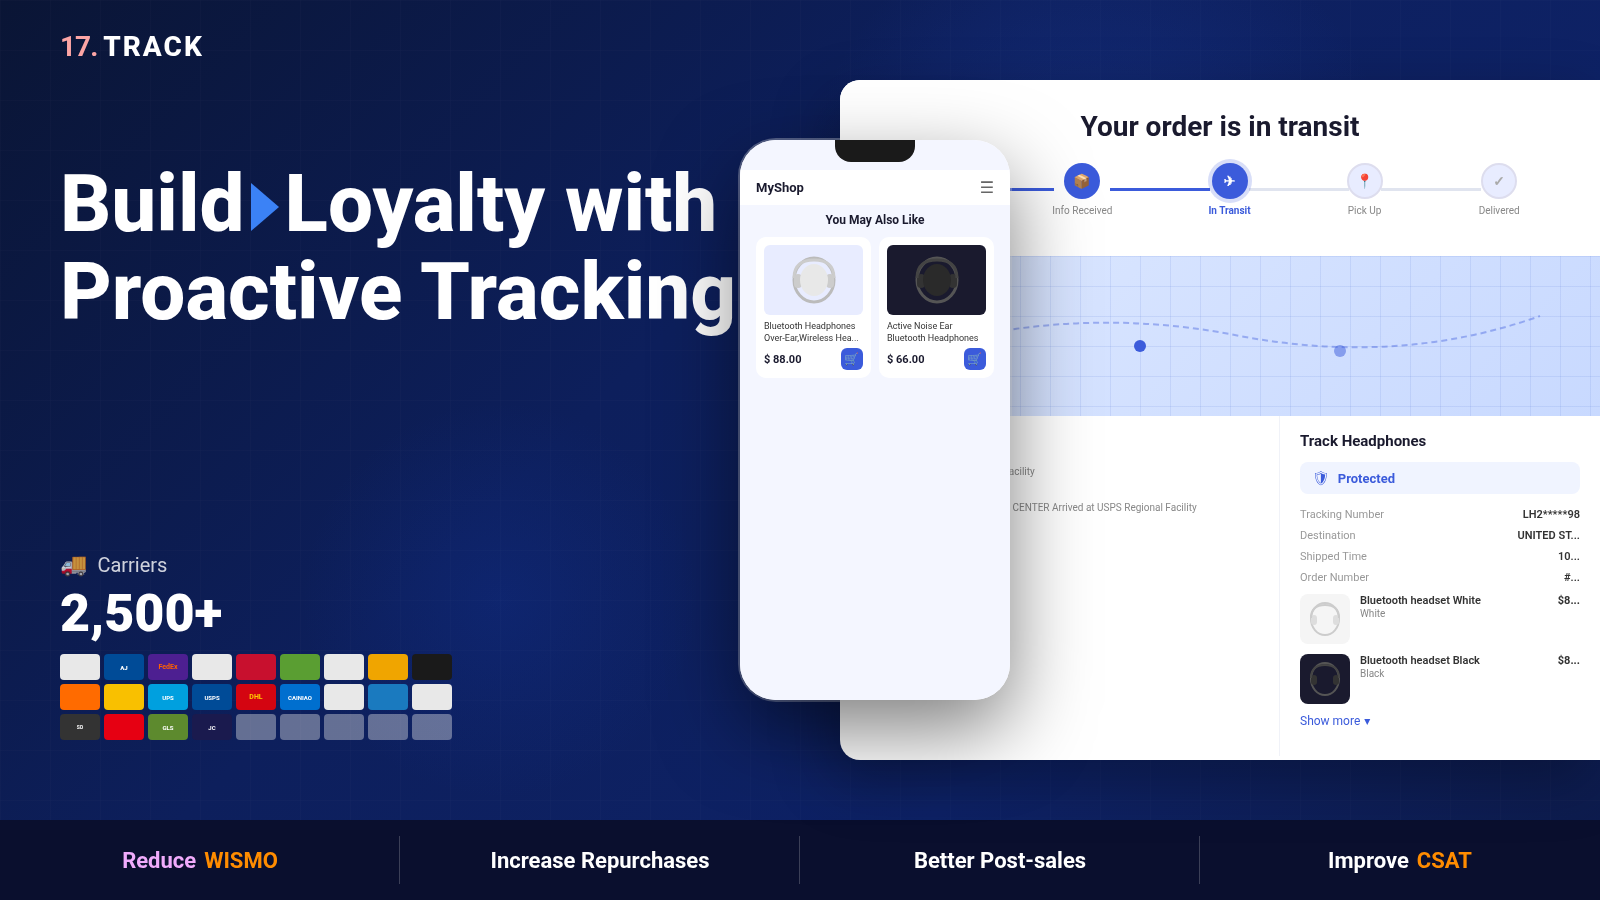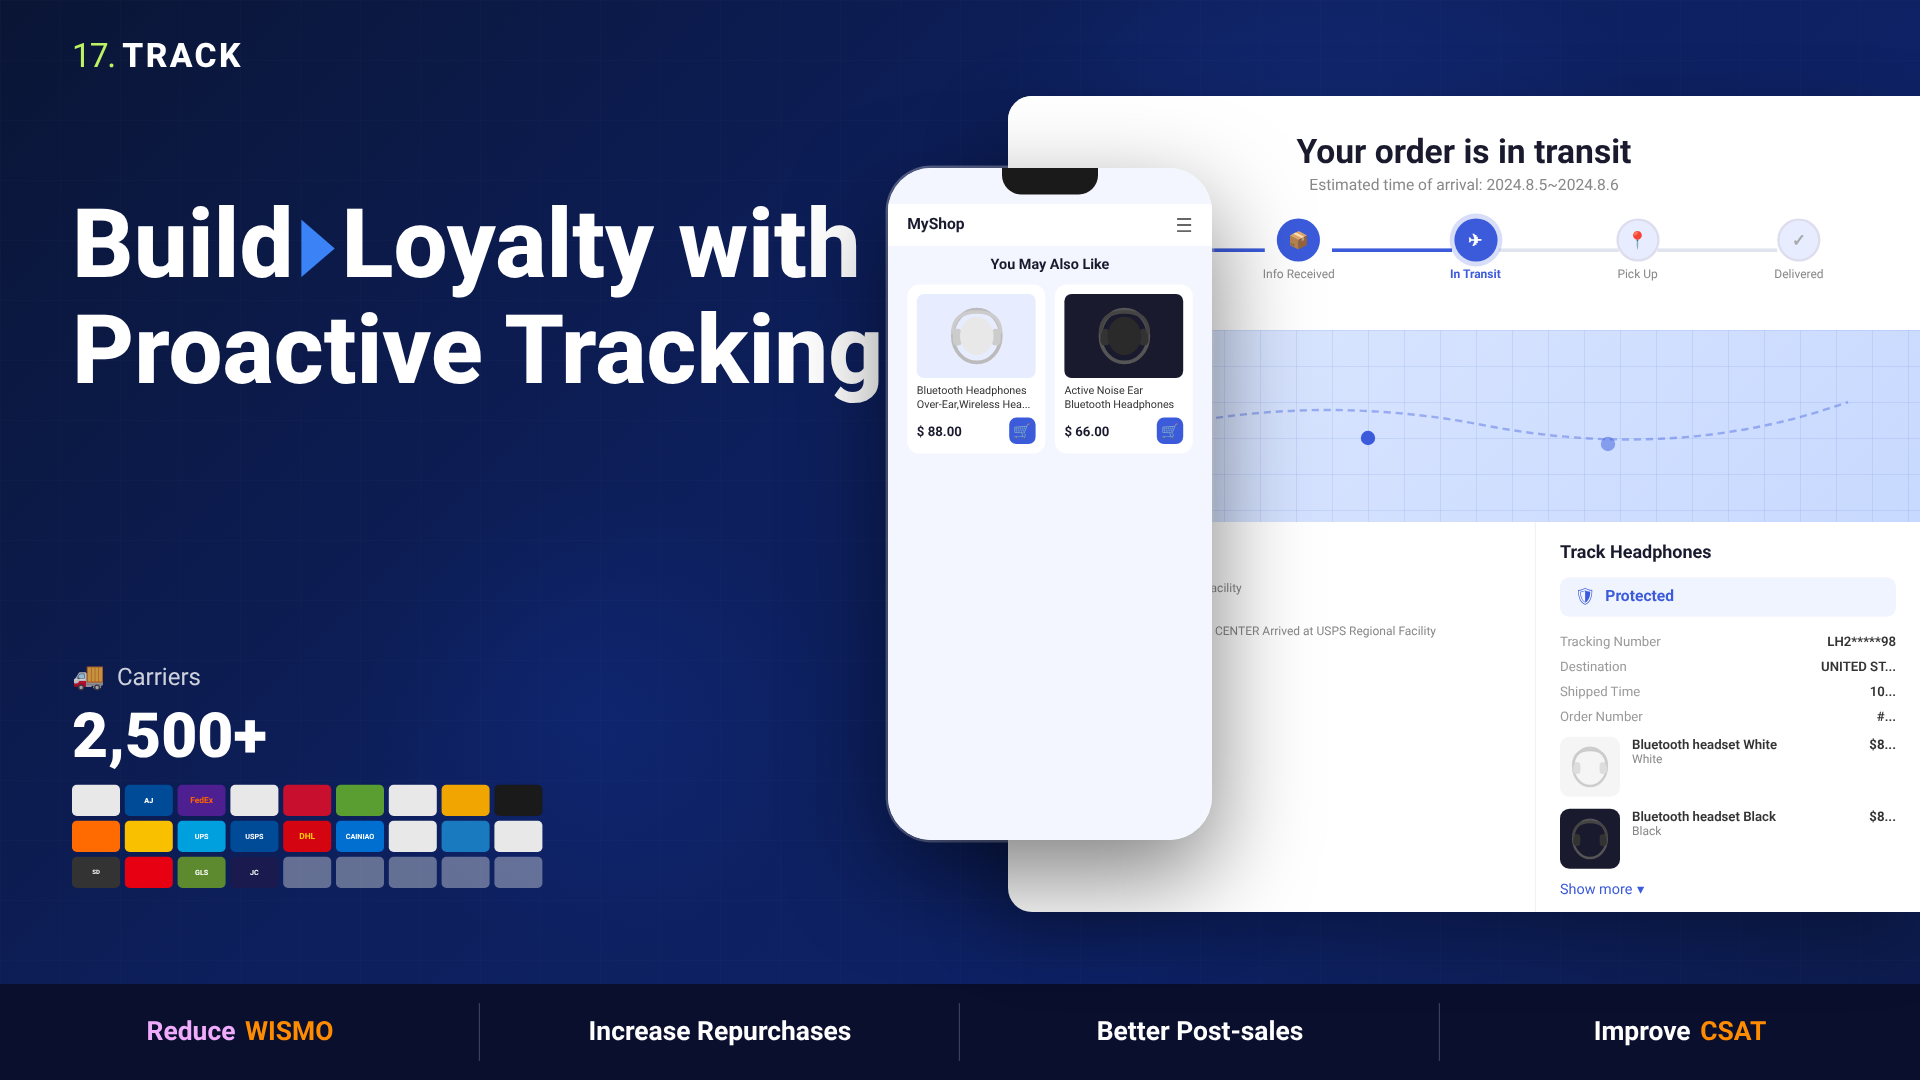"17." .logo-17 { color: #bef264 -> #fca5a5; font-weight: 400 -> 700 }
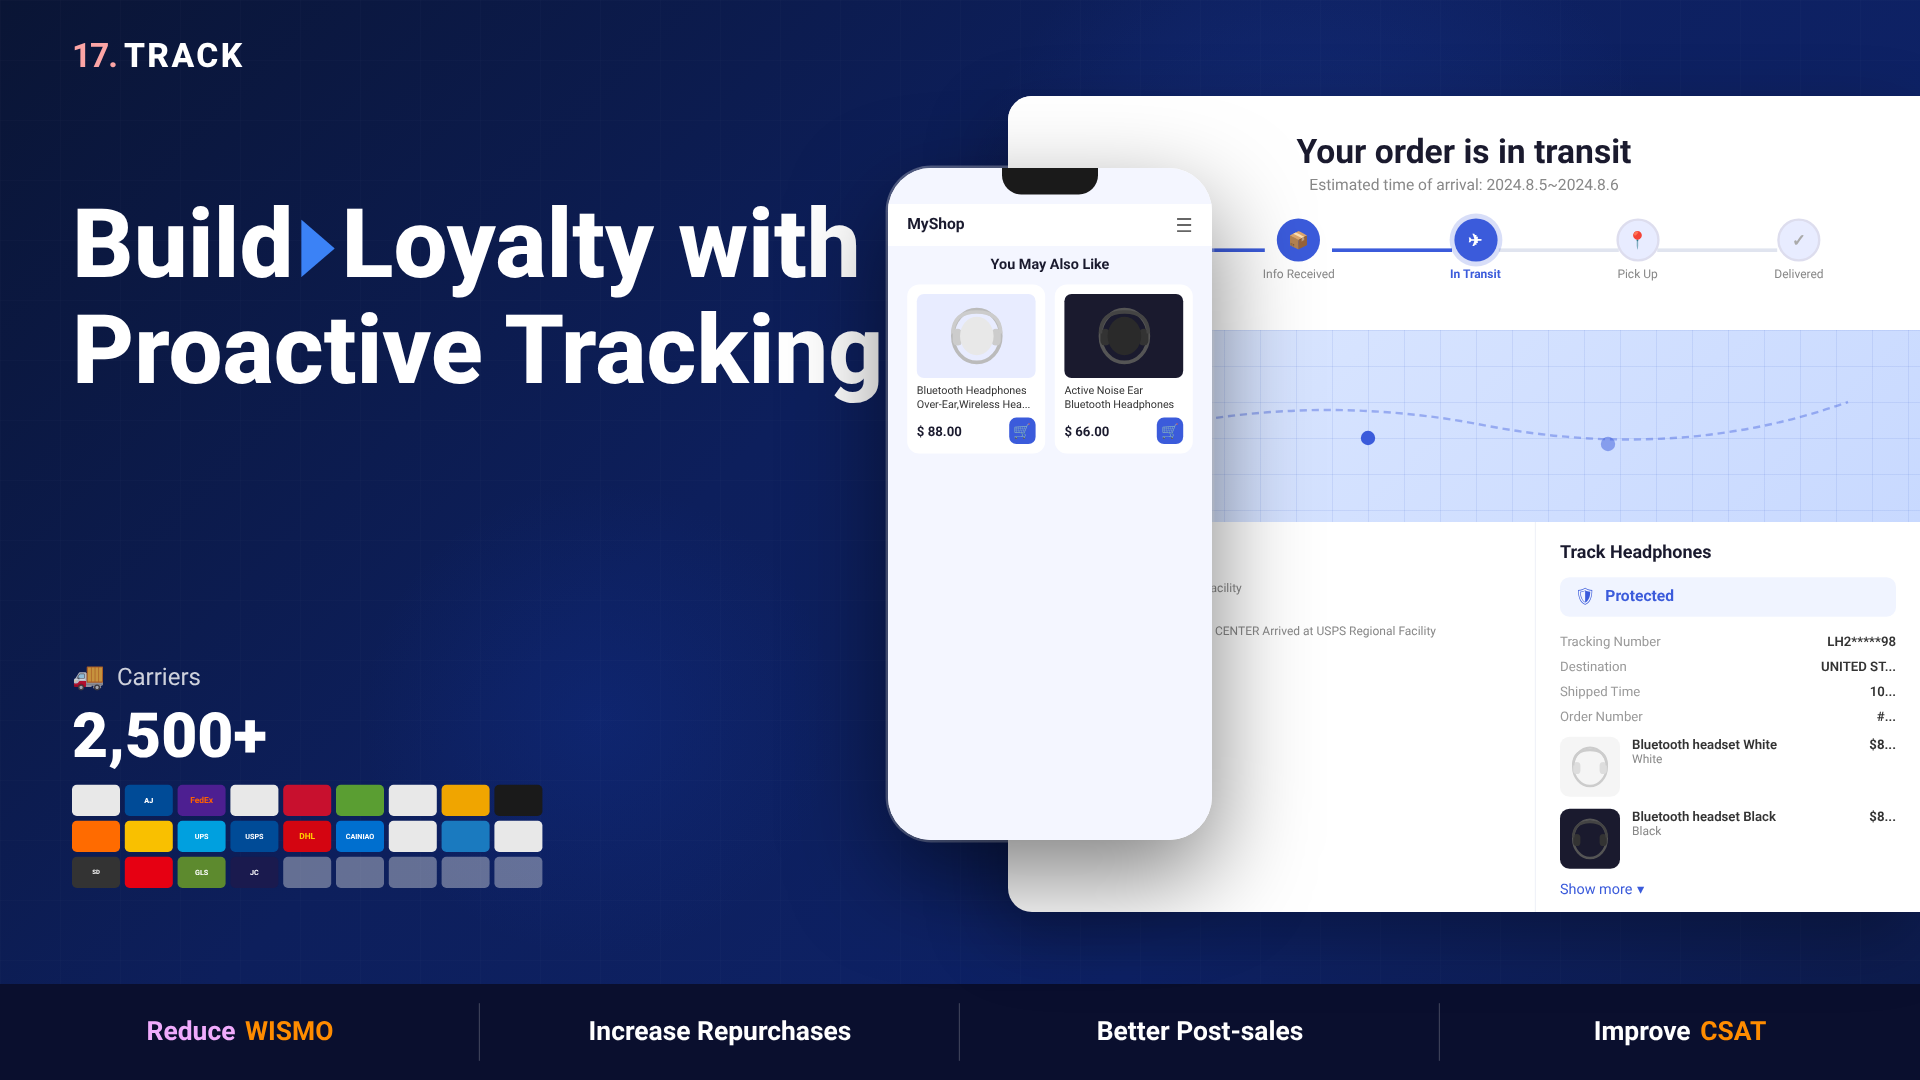"Estimated time of arrival:" div.transit-eta { html: <div>Estimated time of arrival: 2024.8.5~2024.8.6</div> -> none }
